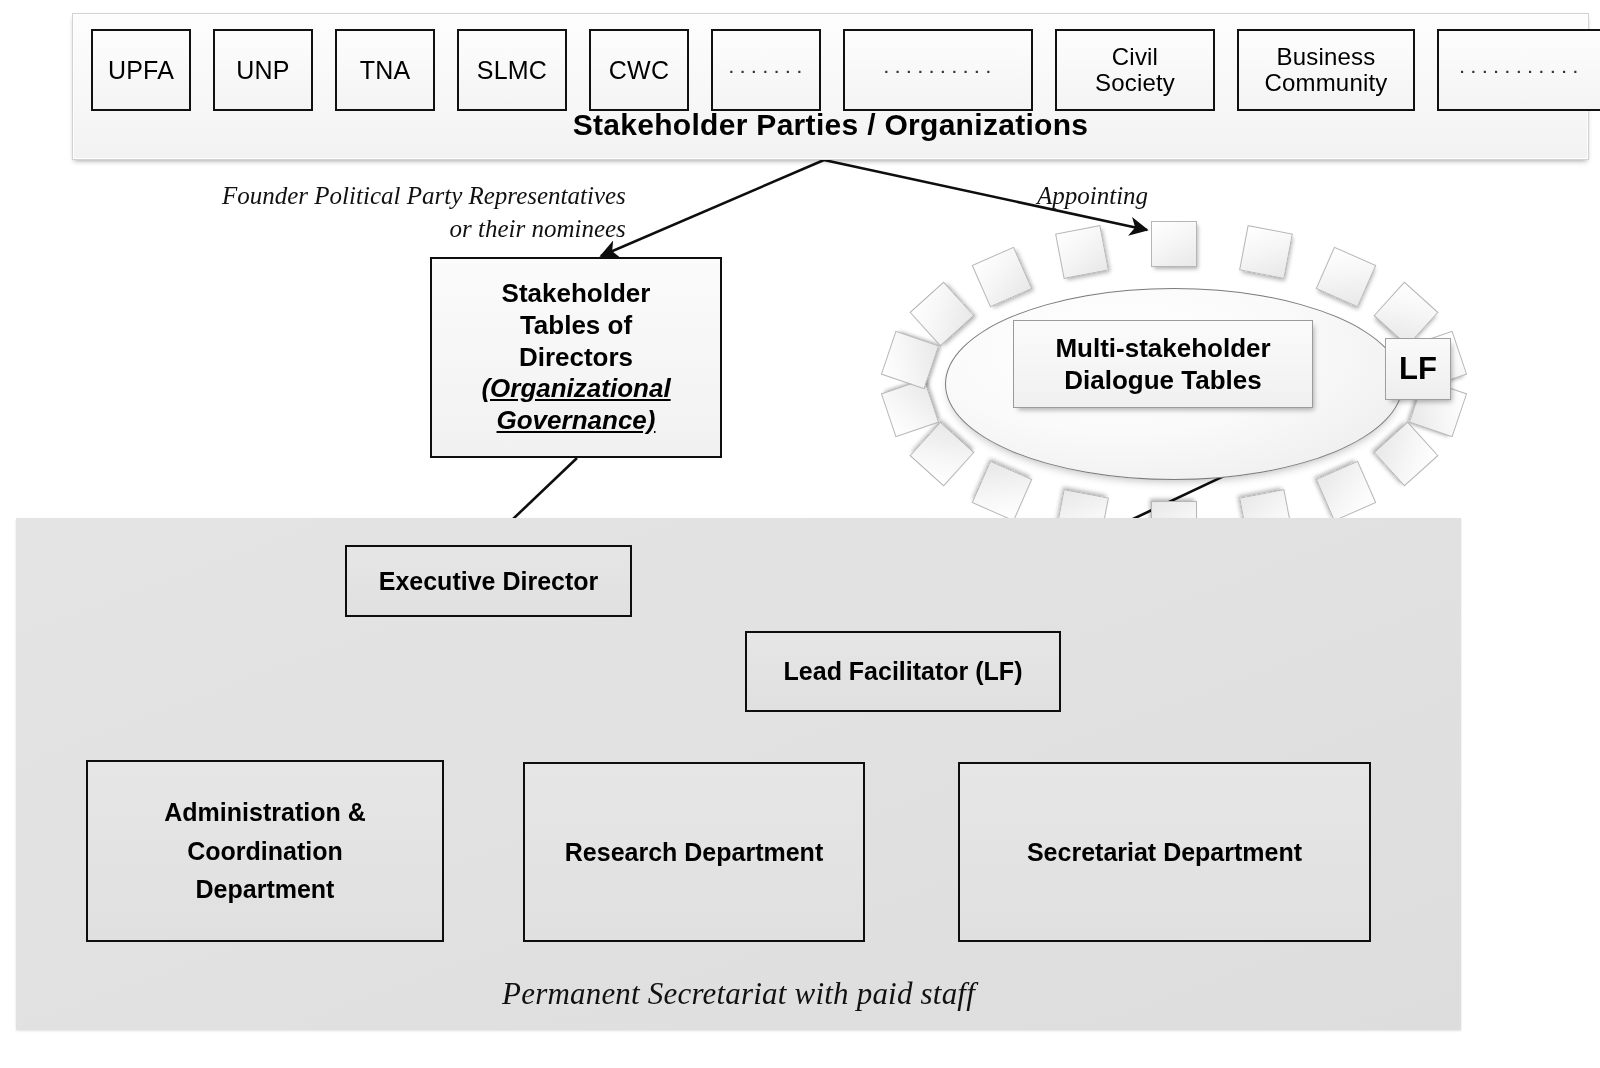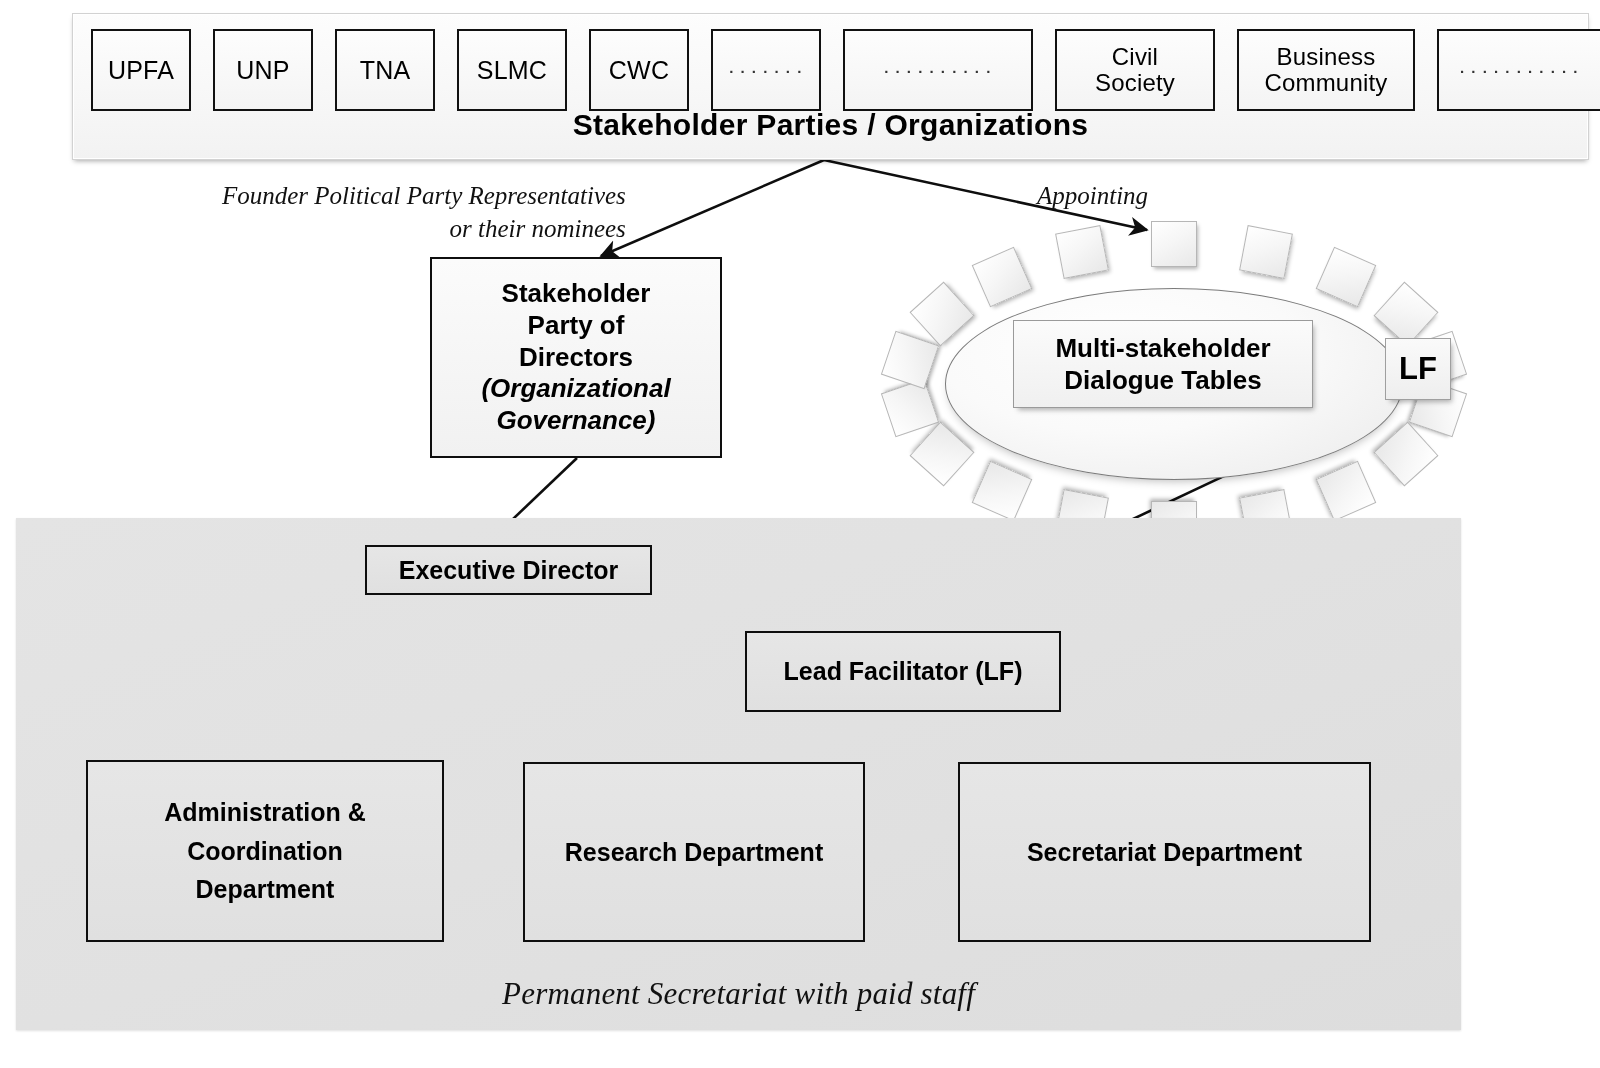"Party of" span { text: Party -> Tables }
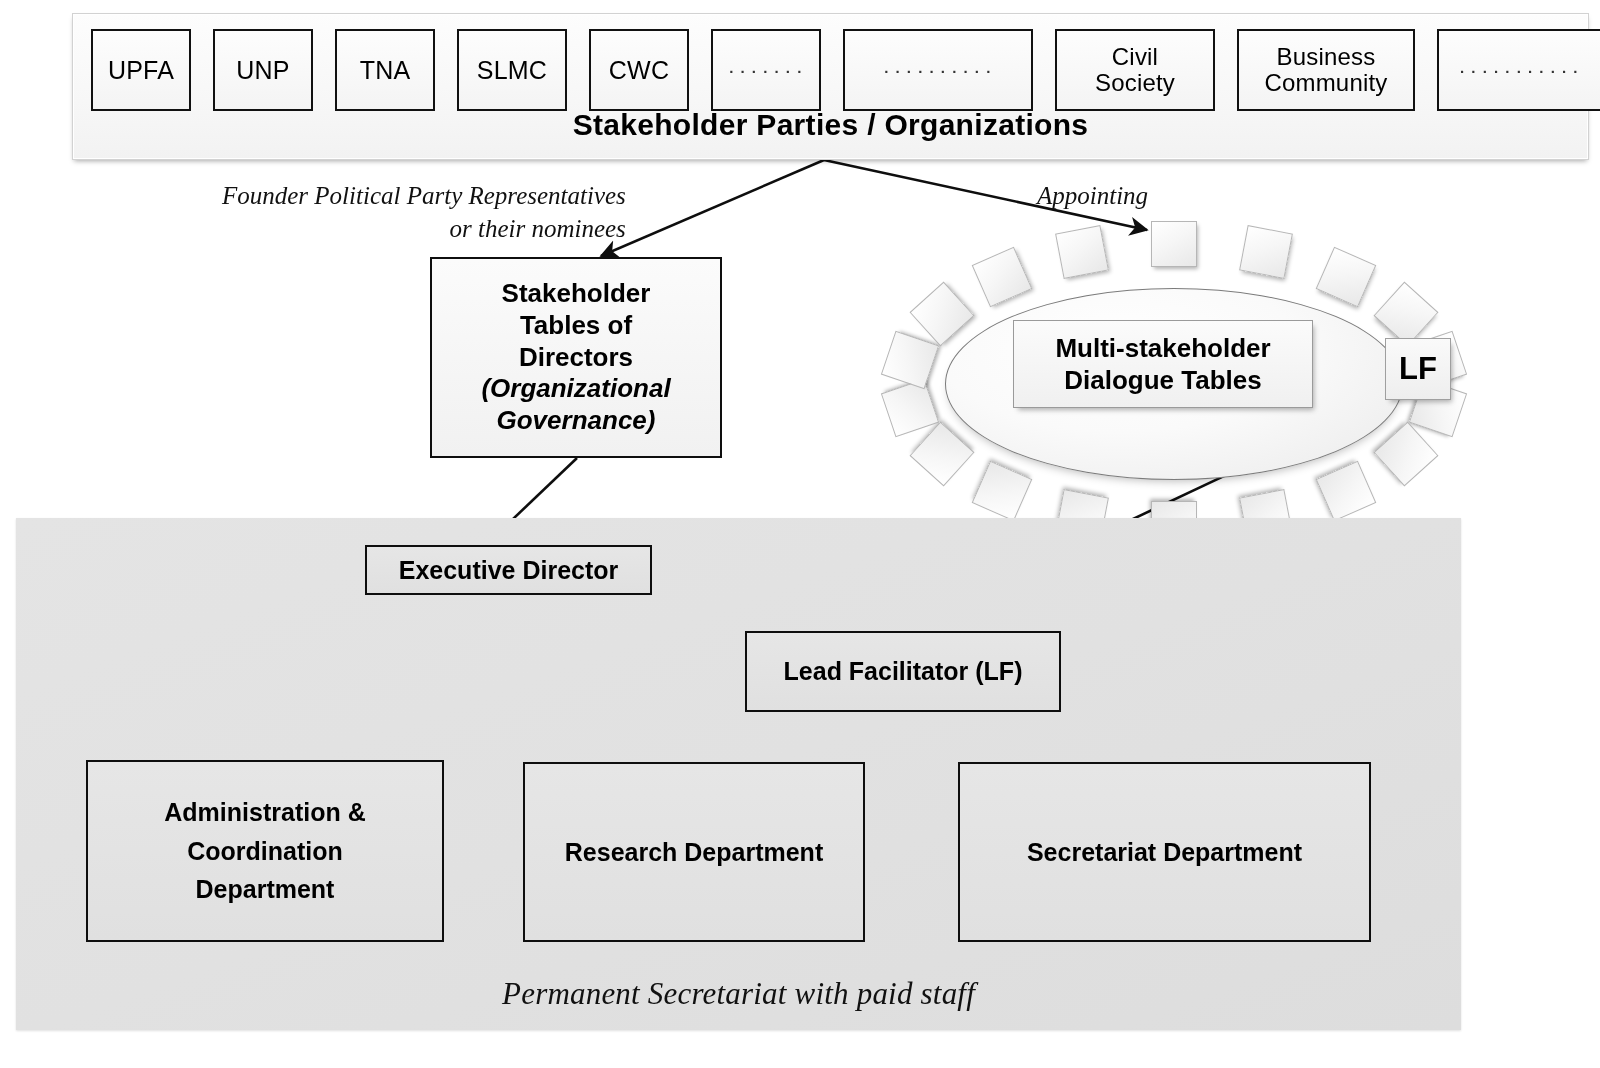"(Organizational" #board-box .ital { text-decoration: none -> underline }
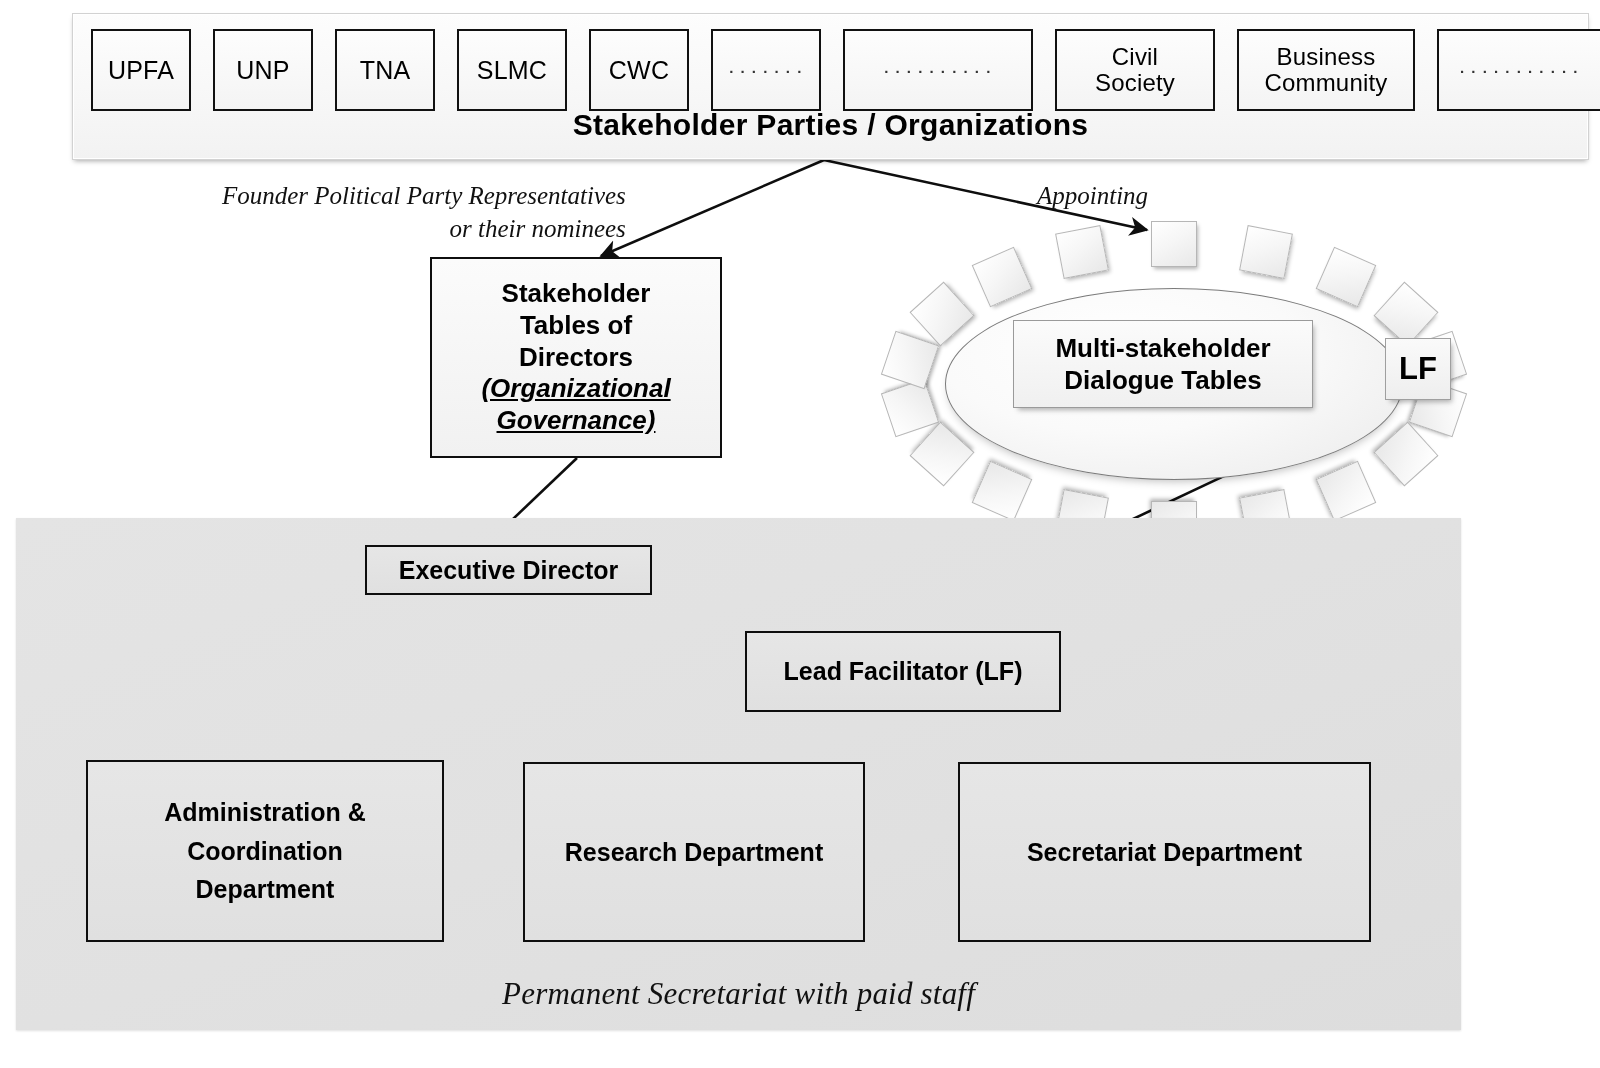"Executive Director" #exec-box { height: 50px -> 72px; margin-left: 20px -> none }
